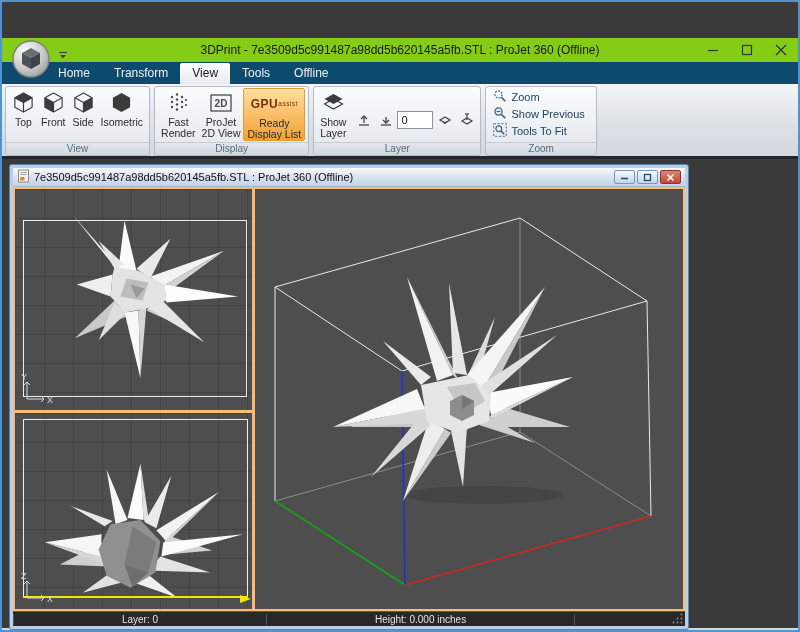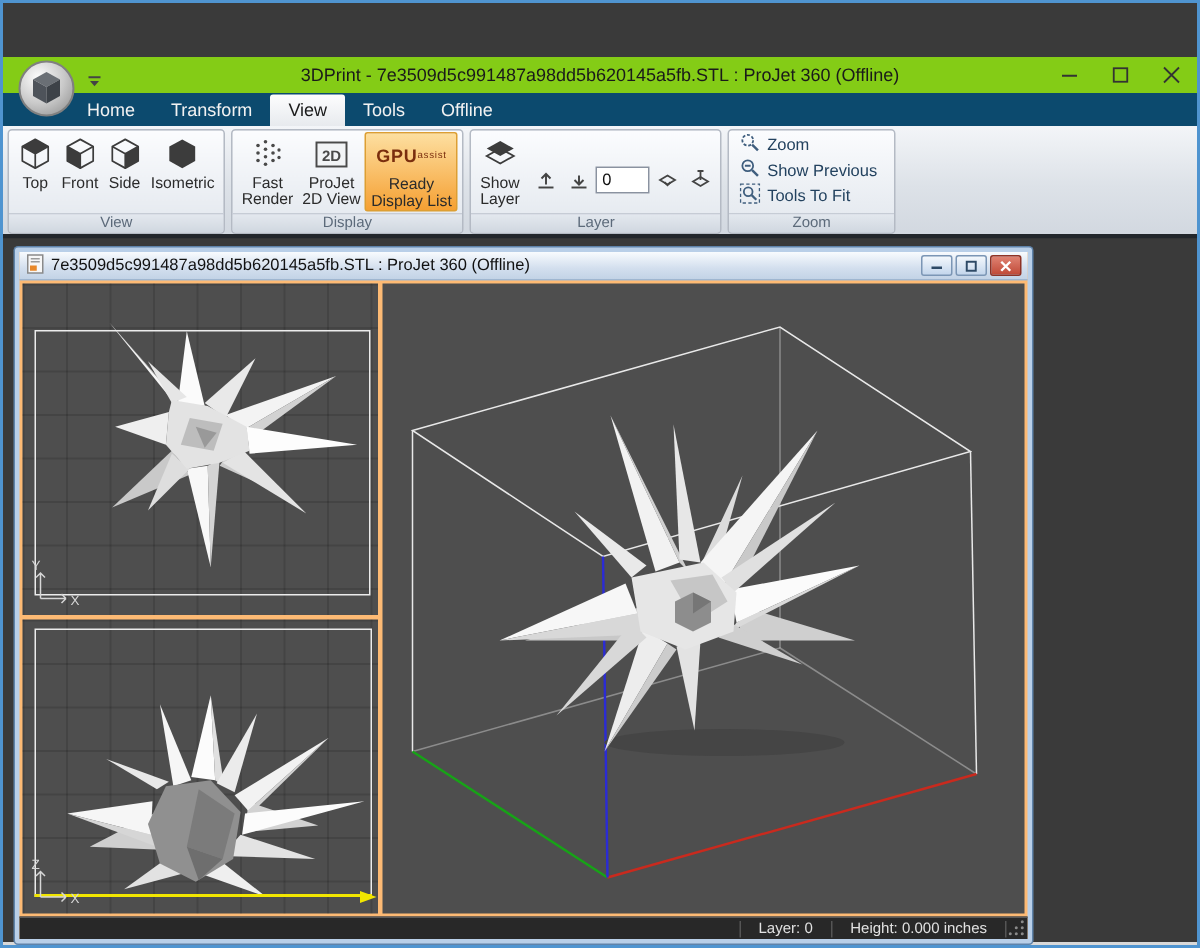"Layer: 0" .child-status { justify-content: flex-end -> space-between }
